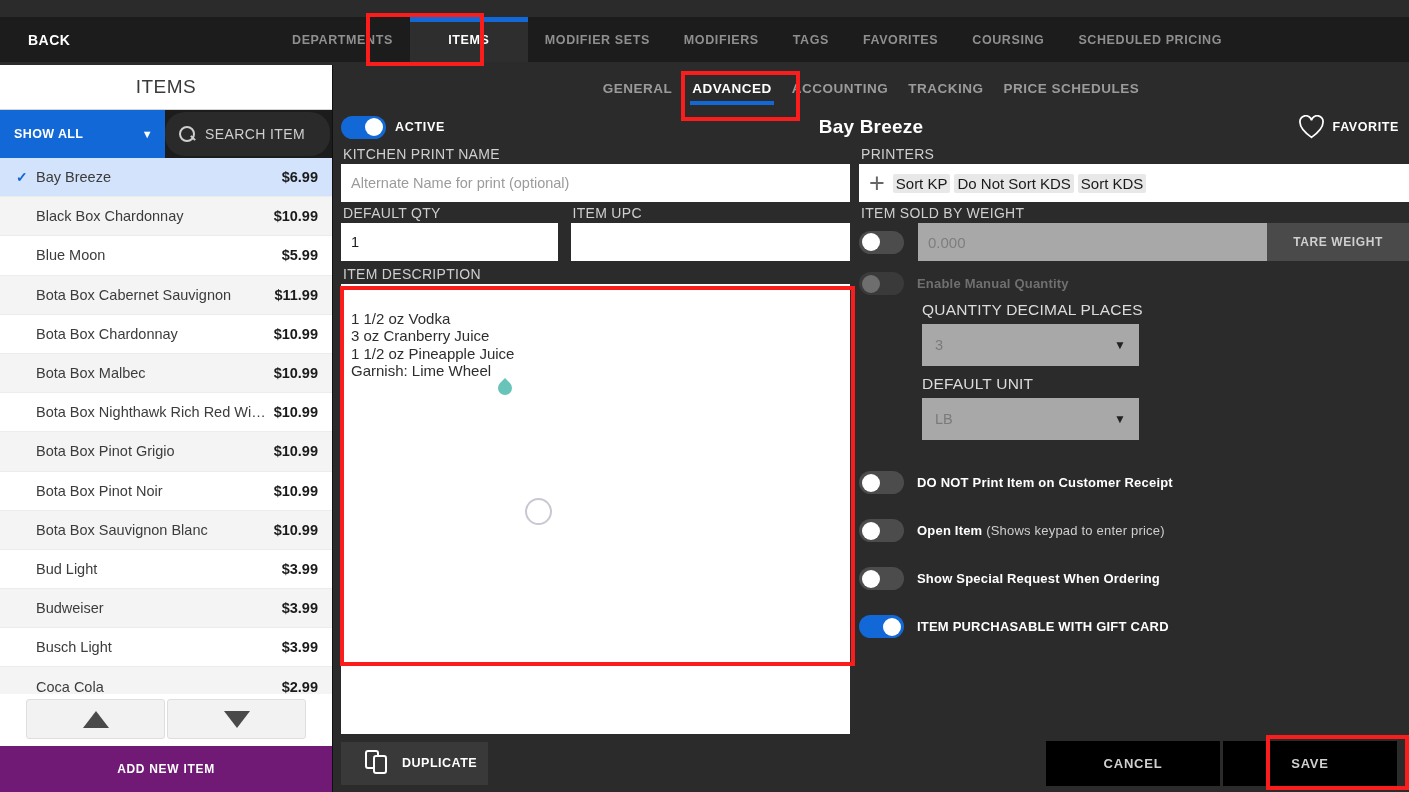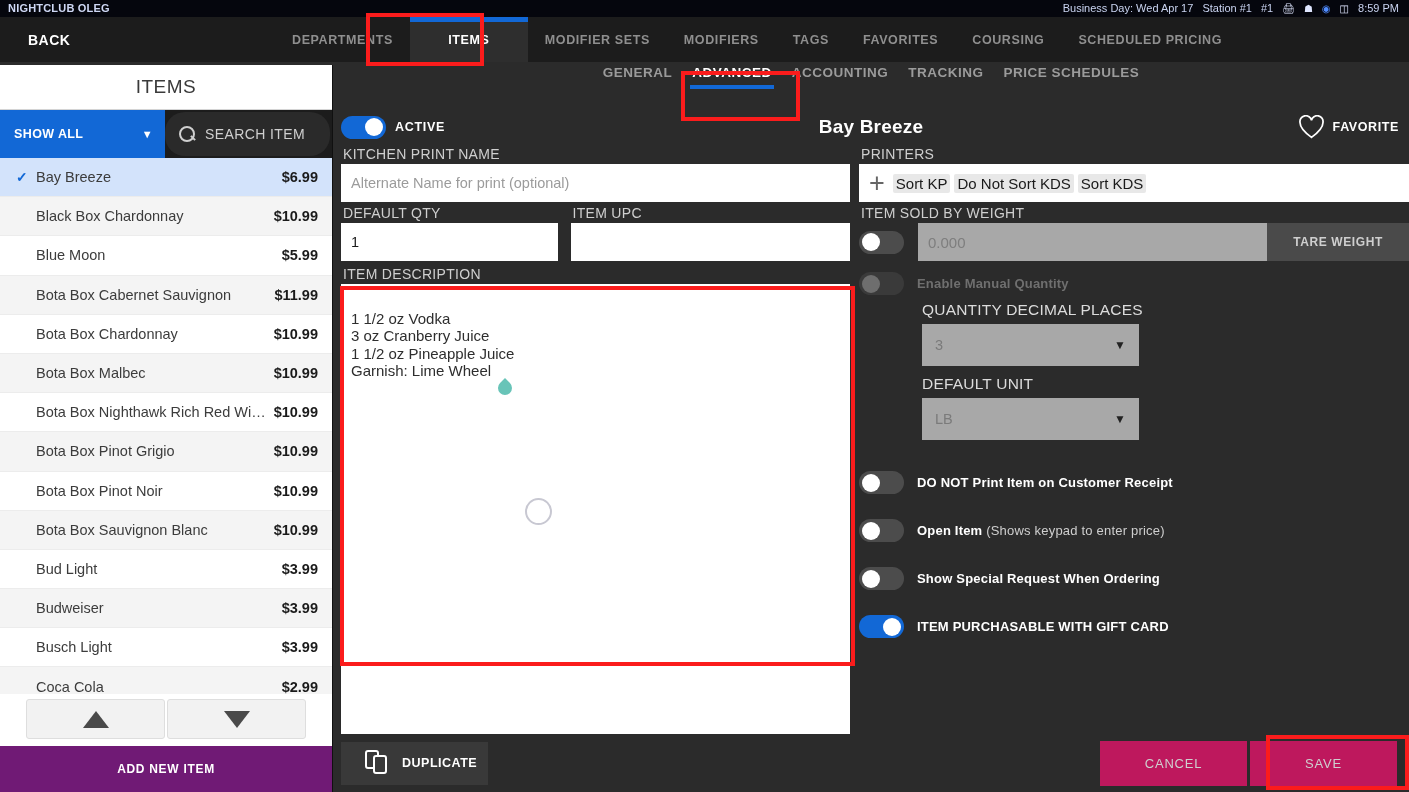"NIGHTCLUB OLEG" div.statusbar { html: <div> <span>NIGHTCLUB OLEG</span> <span> <span>Business Day: Wed Apr 17</span> <span>Station #1</span> <span>#1</span> <span>🖨</span> <span>☗</span> <span>◉</span> <span>◫</span> <span>8:59 PM</span> </span> </div> -> none }
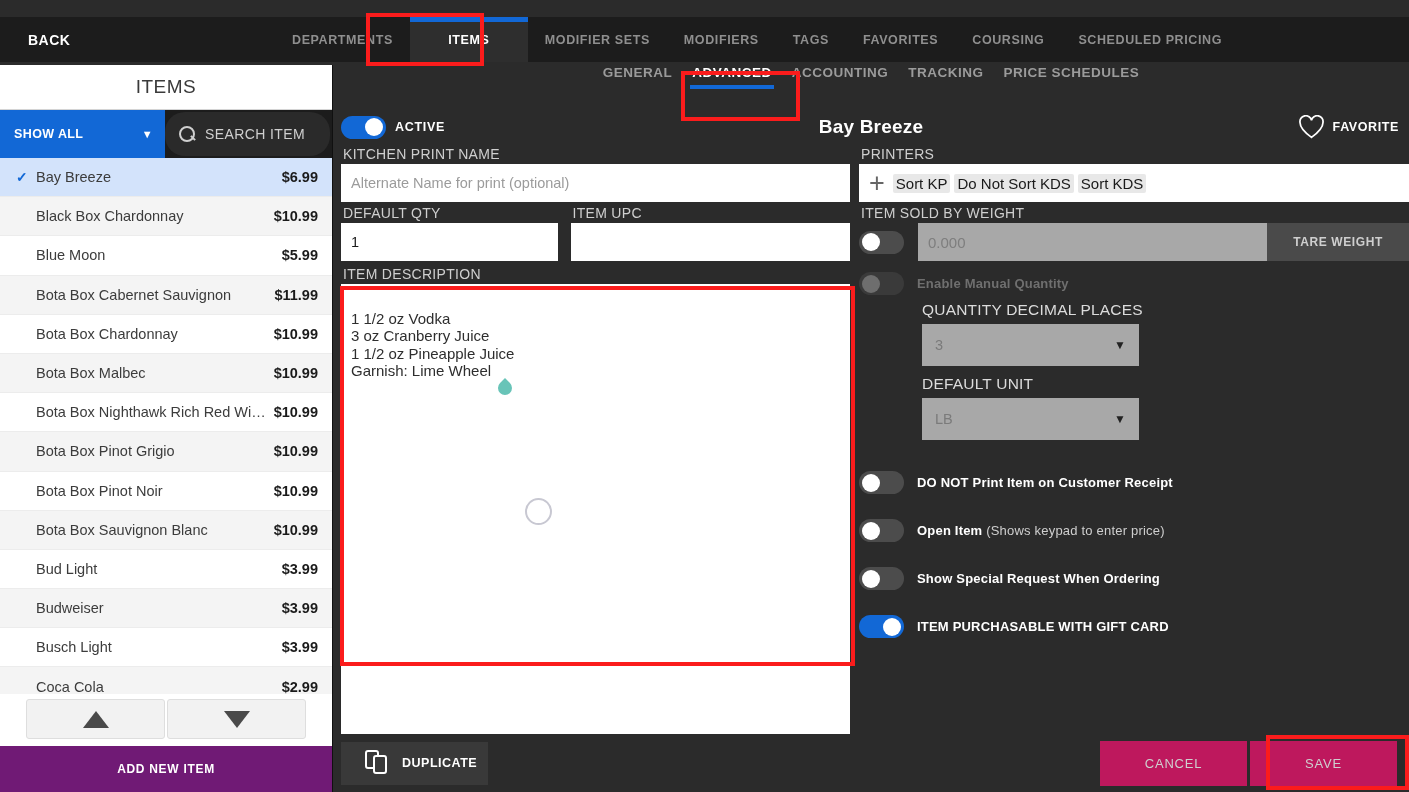"GENERAL" .subtabs { align-items: flex-start -> center }
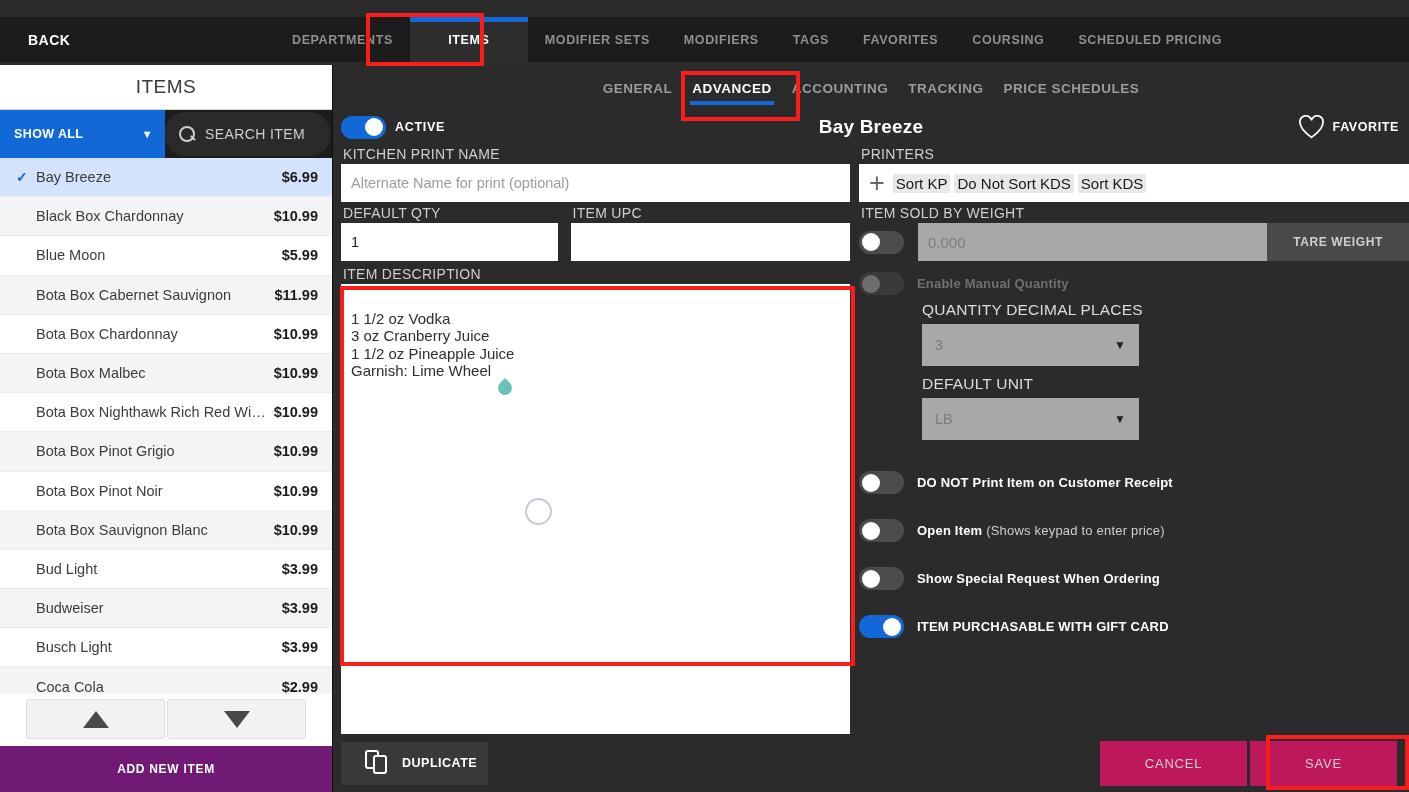"CANCEL" .btn-gray { background: #be185d -> #000000; font-weight: 400 -> 700; width: 147px -> 174px }
